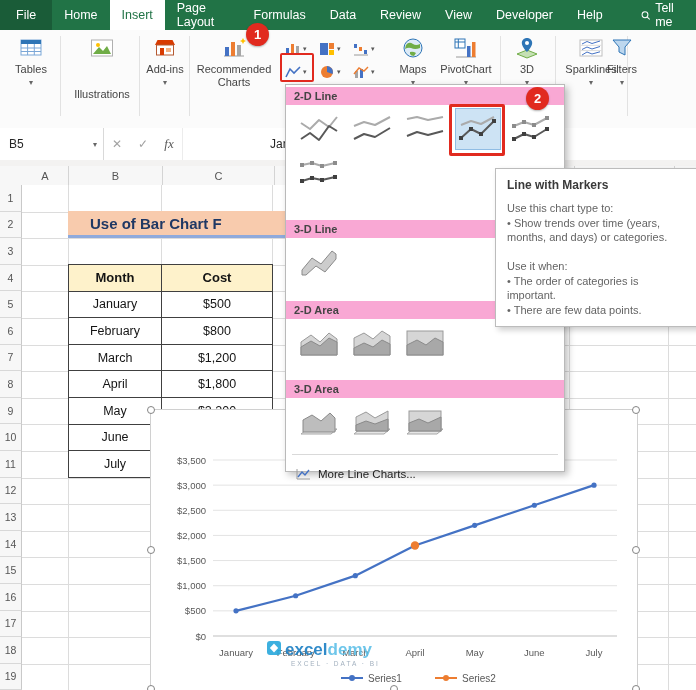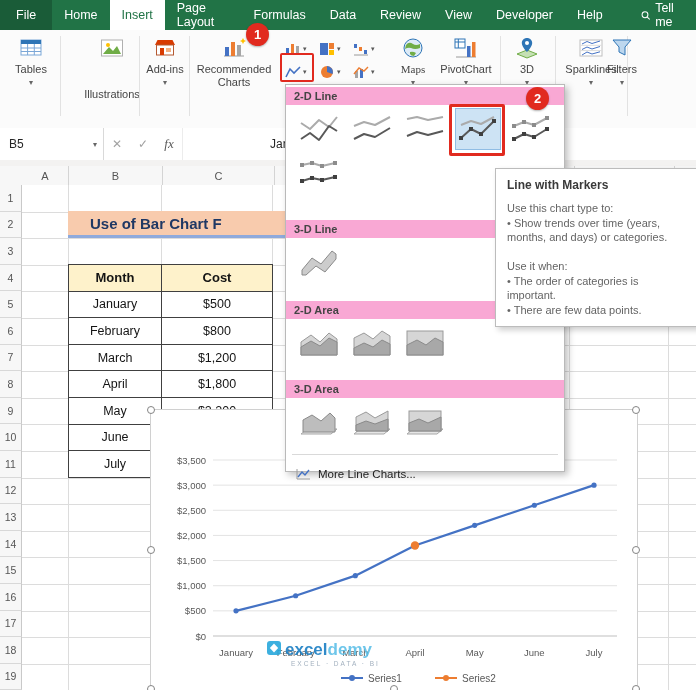"Maps" div.rbtn { font-family: Liberation Serif, serif -> none }
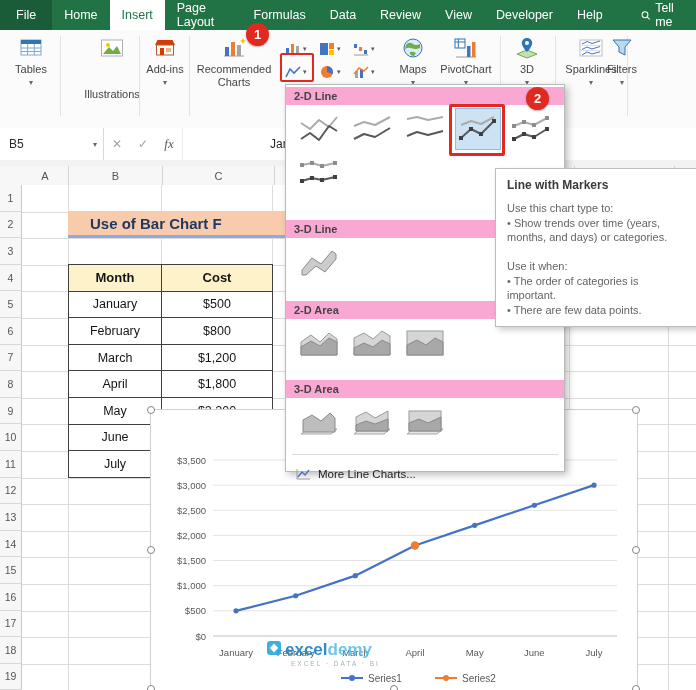"Illustrations" div.rbtn { left: 76px -> 66px }
